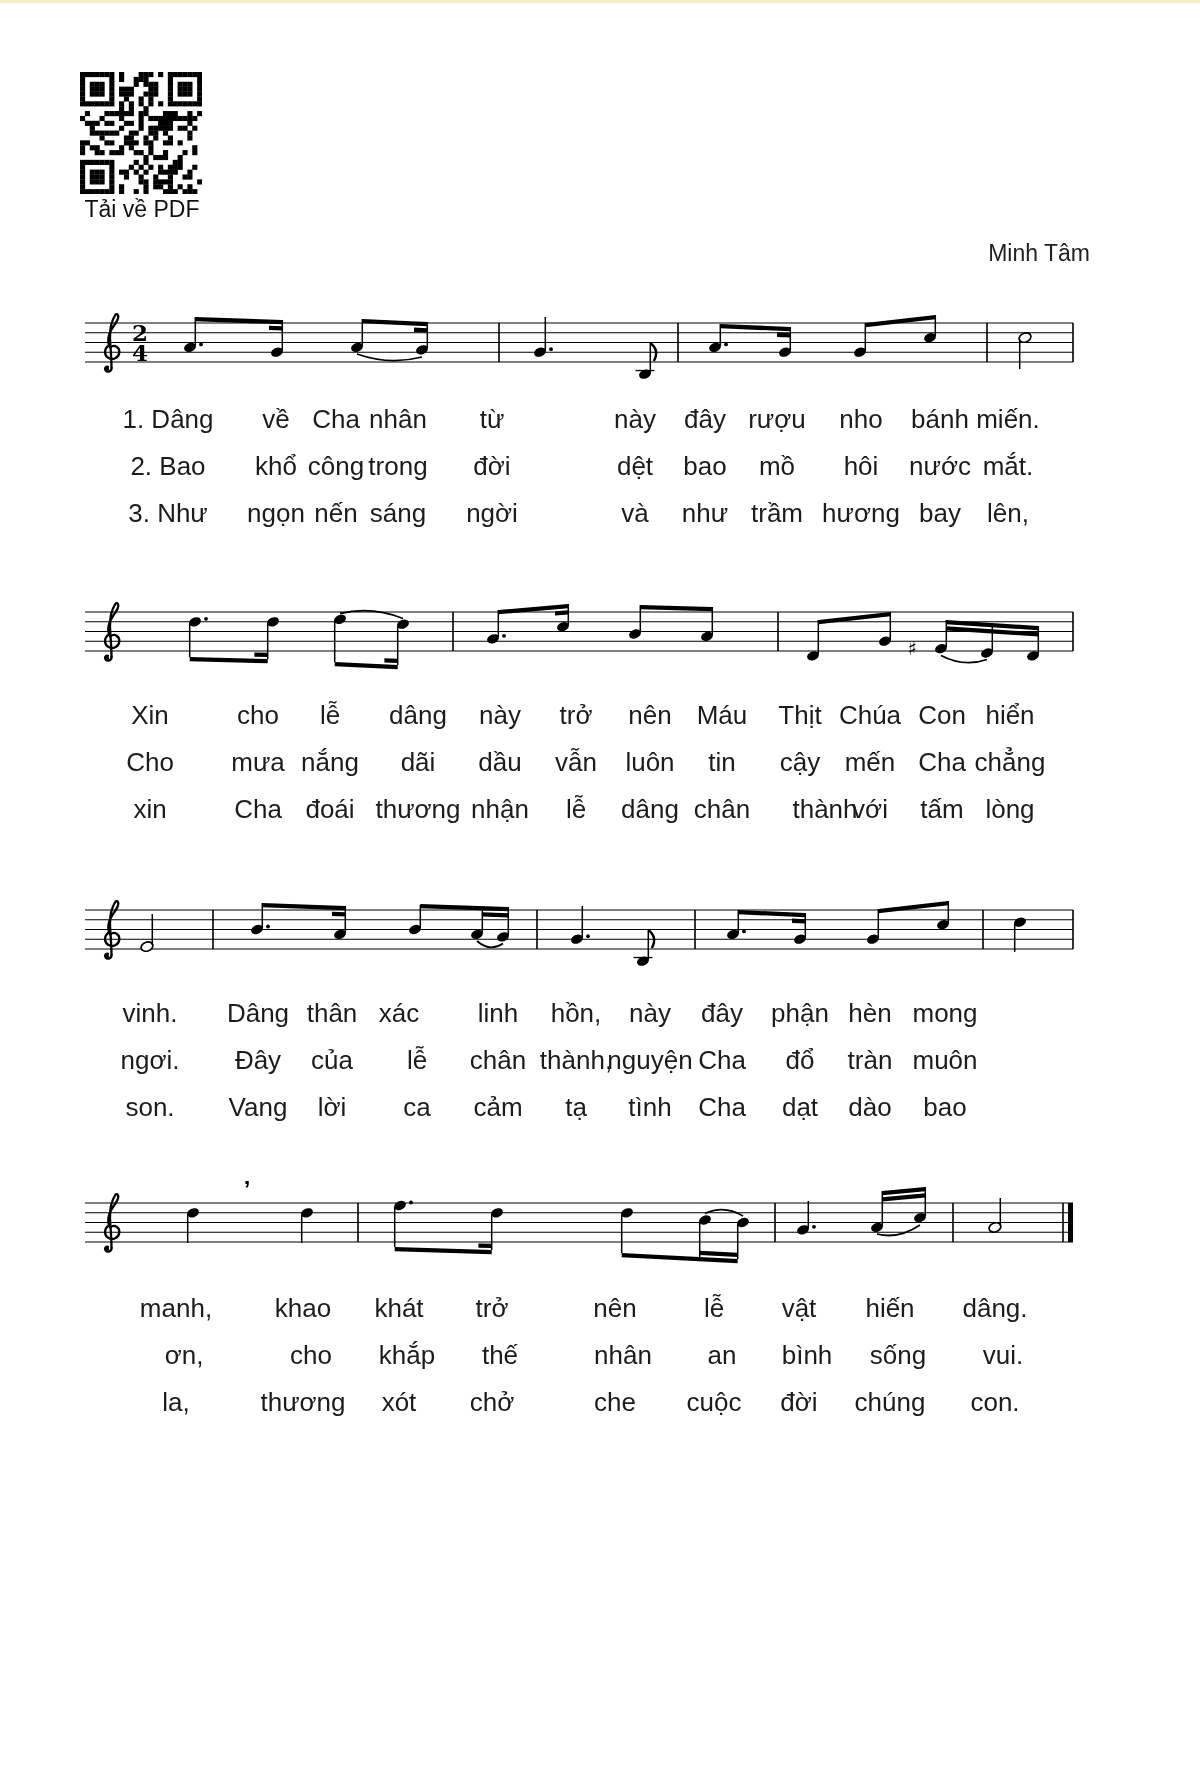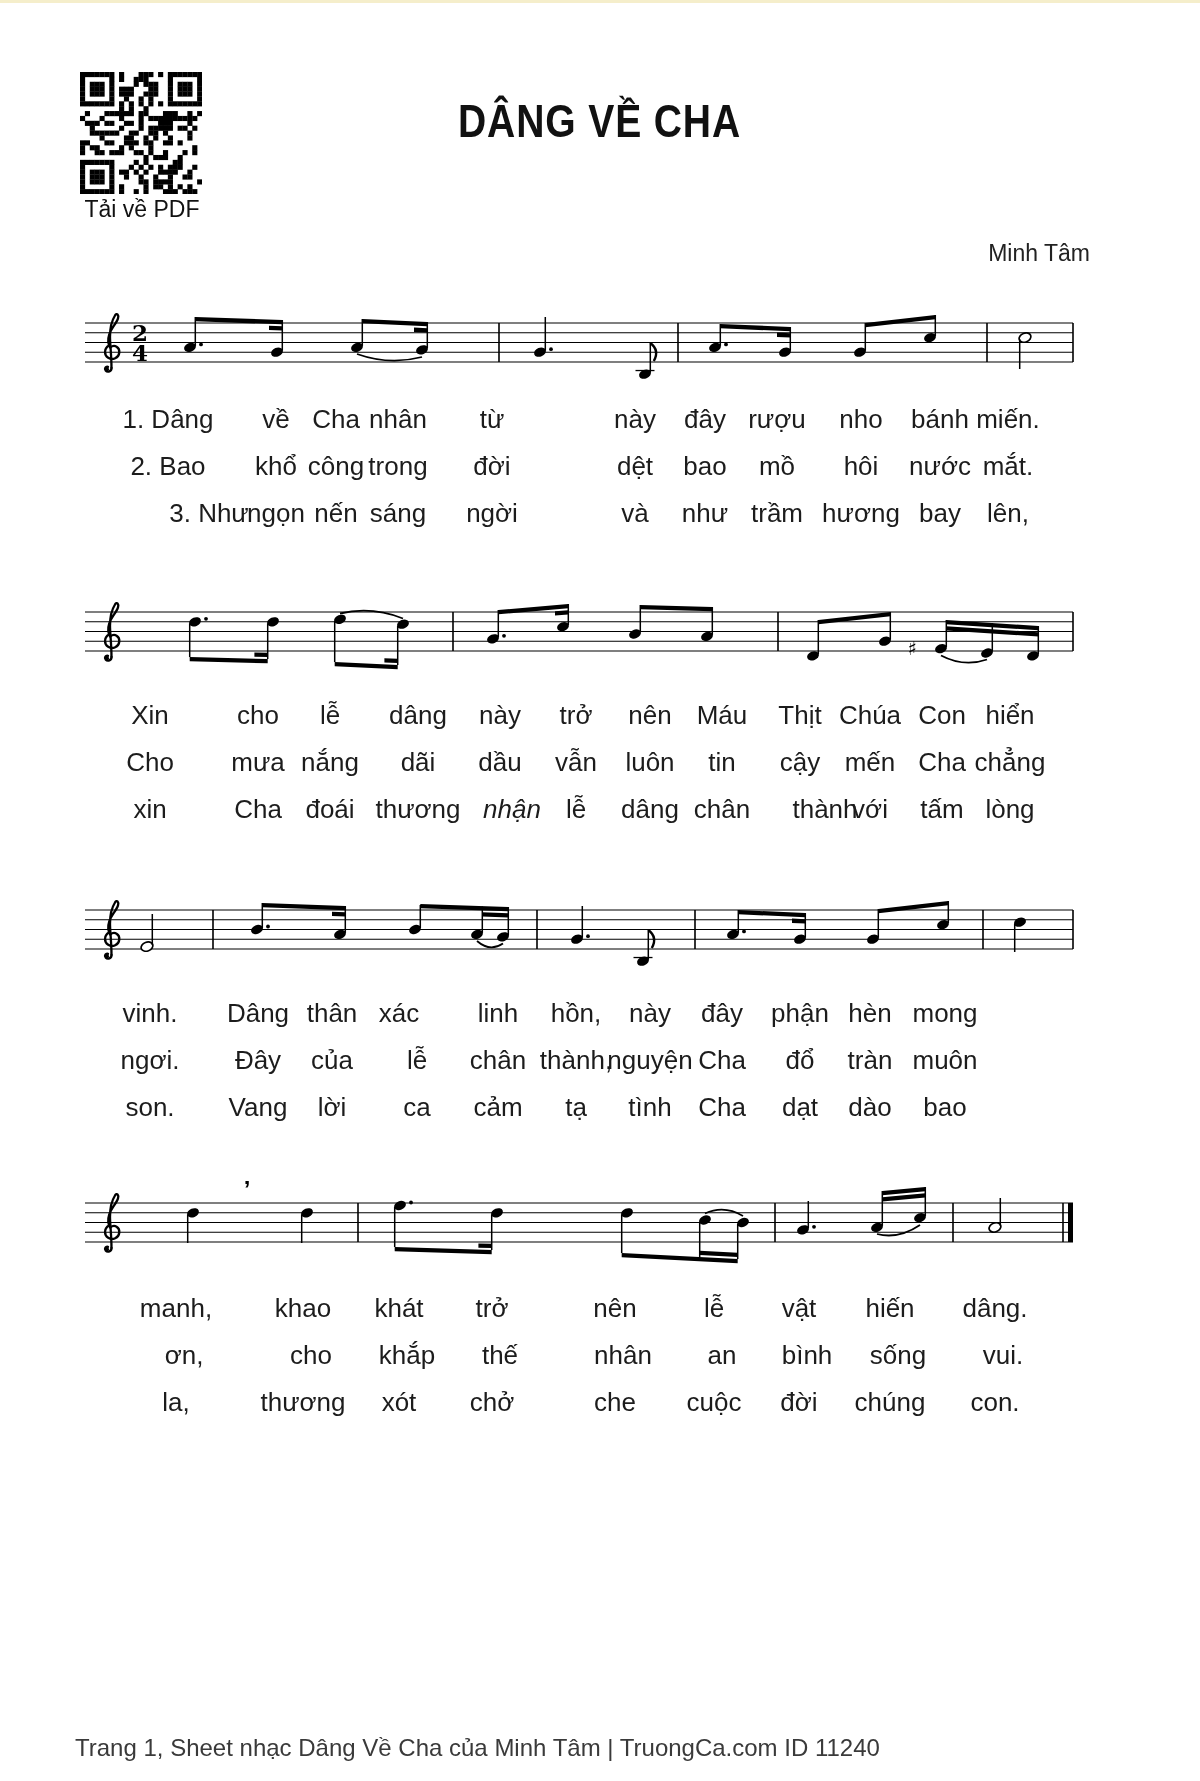"DÂNG VỀ CHA" div.title-wrap { html: <div> <span>DÂNG VỀ CHA</span> </div> -> none }
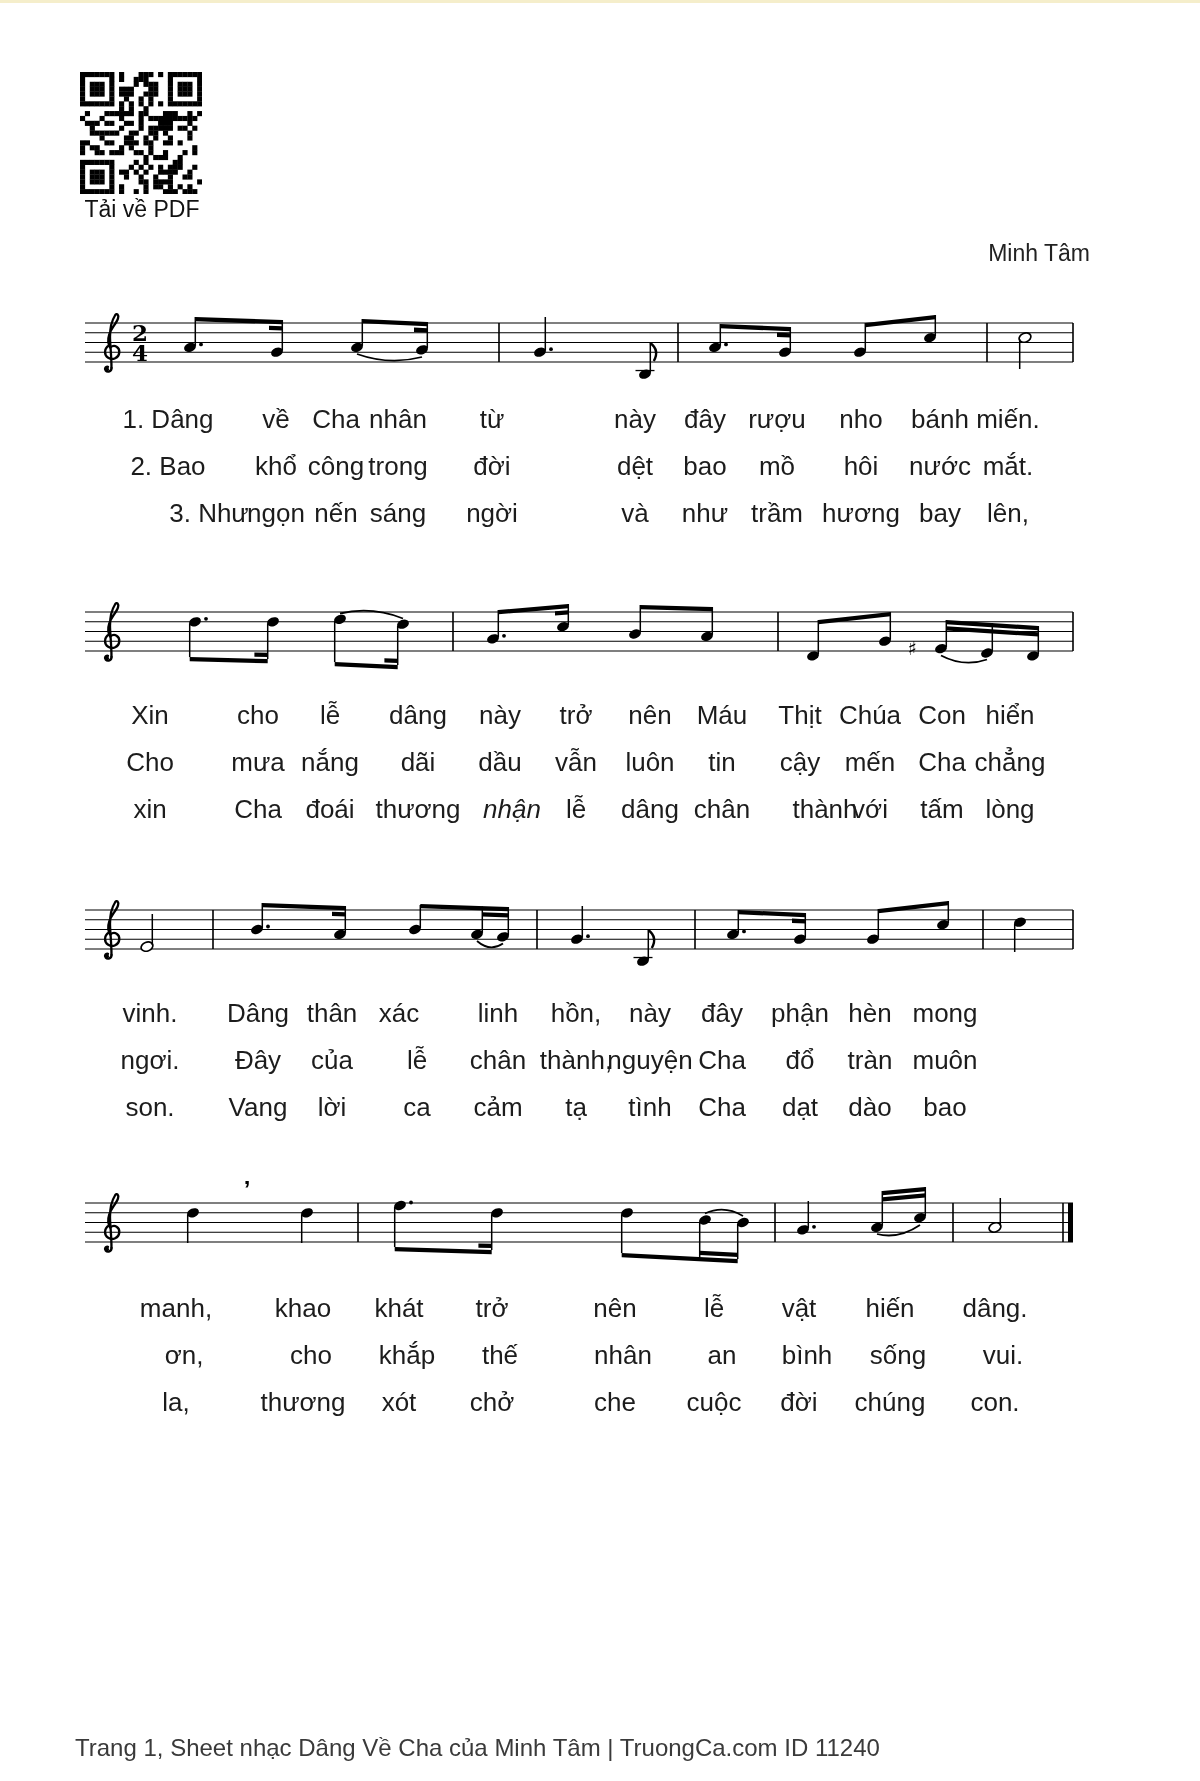"3. Như" span.syl { margin-left: 41px -> none }
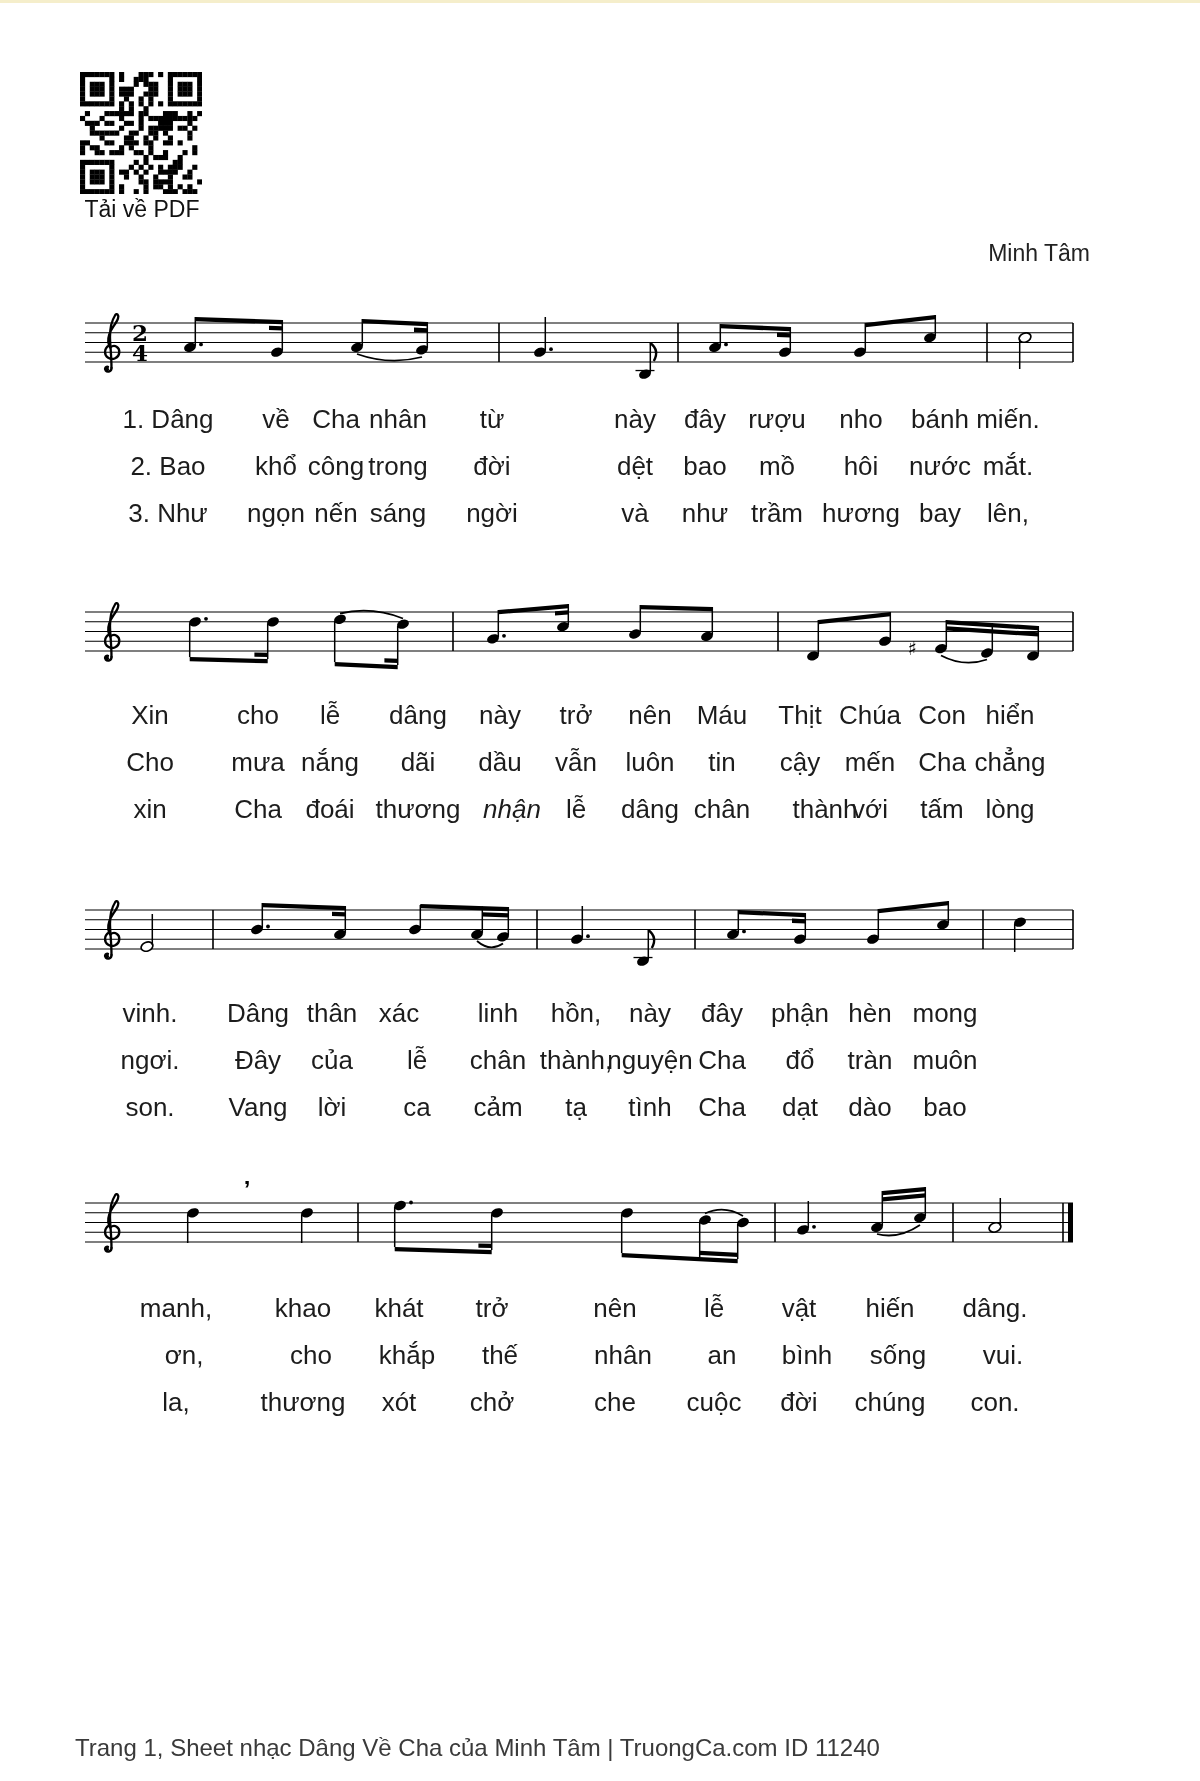"nhận" span.syl { font-style: italic -> none; left: 512px -> 500px }
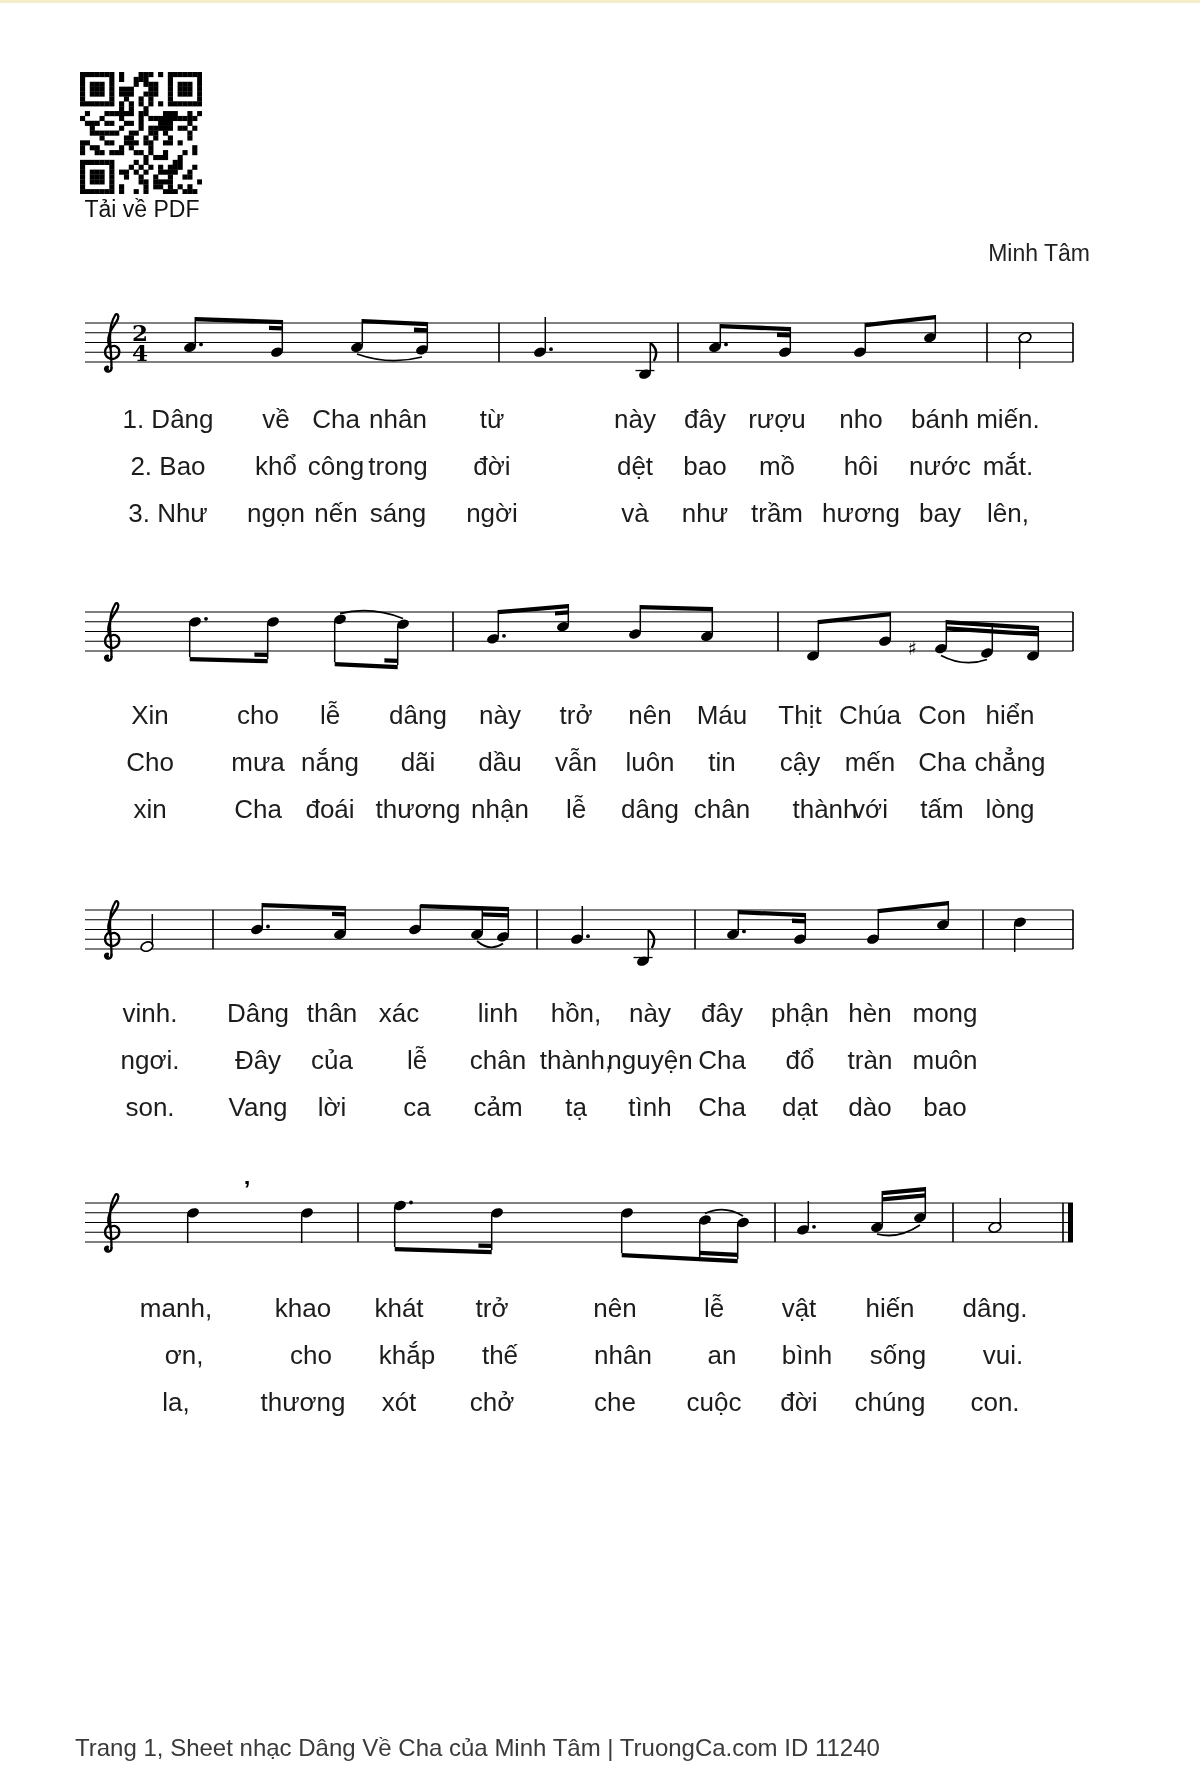"Trang 1, Sheet nhạc Dâng" div.footer { html: <div>Trang 1, Sheet nhạc Dâng Về Cha của Minh Tâm | TruongCa.com ID 11240</div> -> none }
